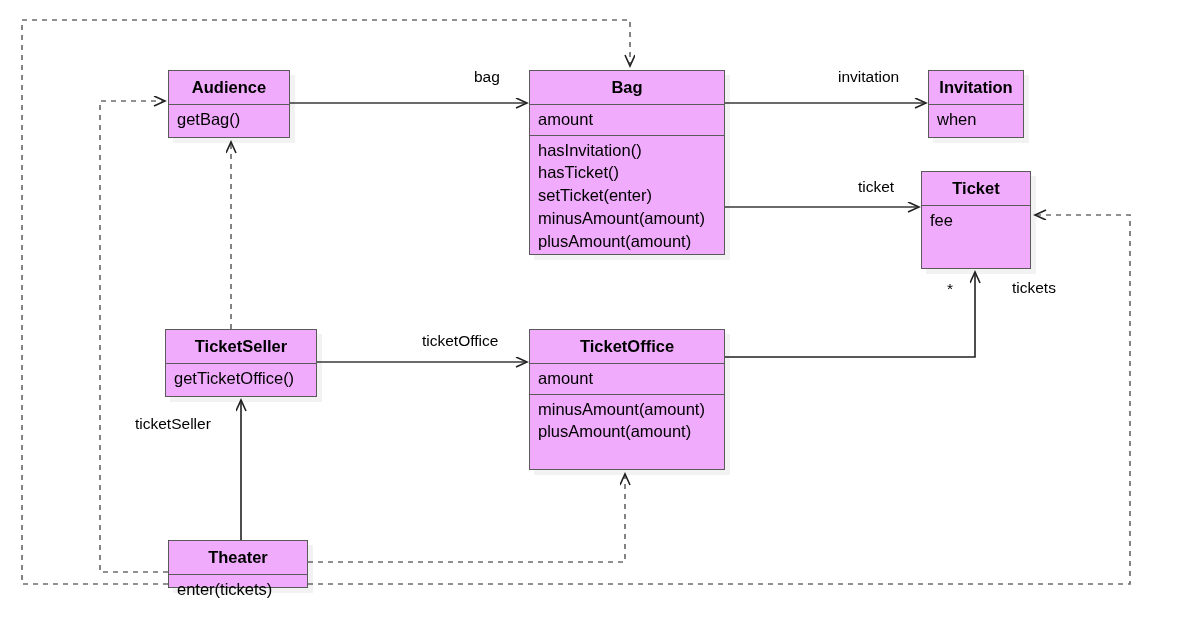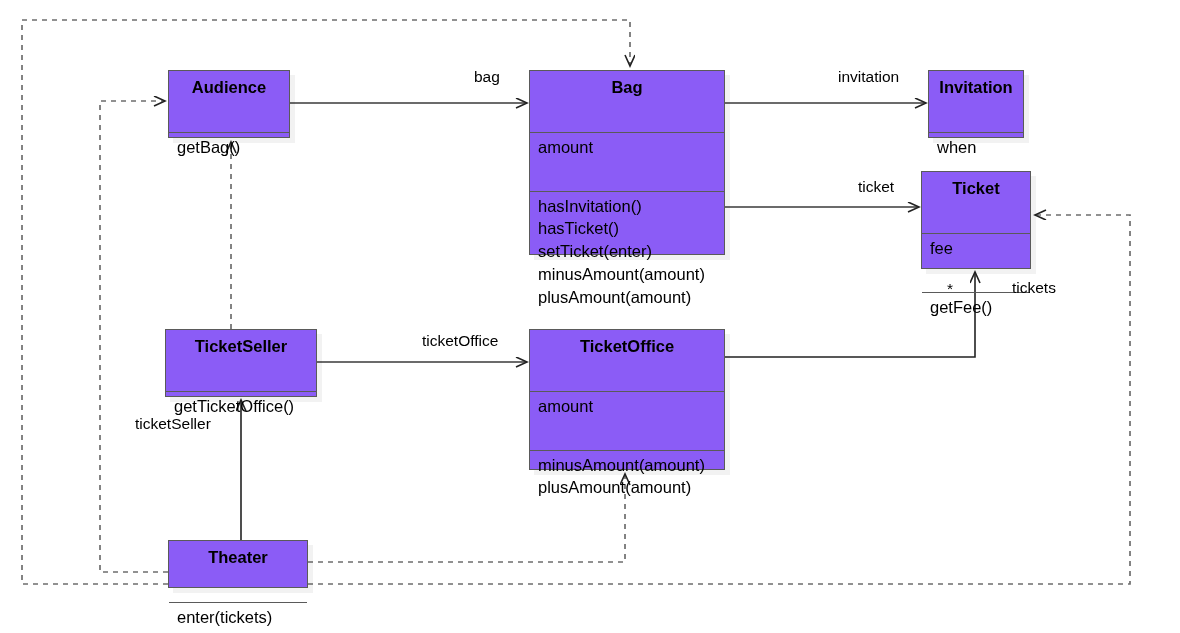"Audience" .uml-class { background: #8b5cf6 -> #f0abfc }
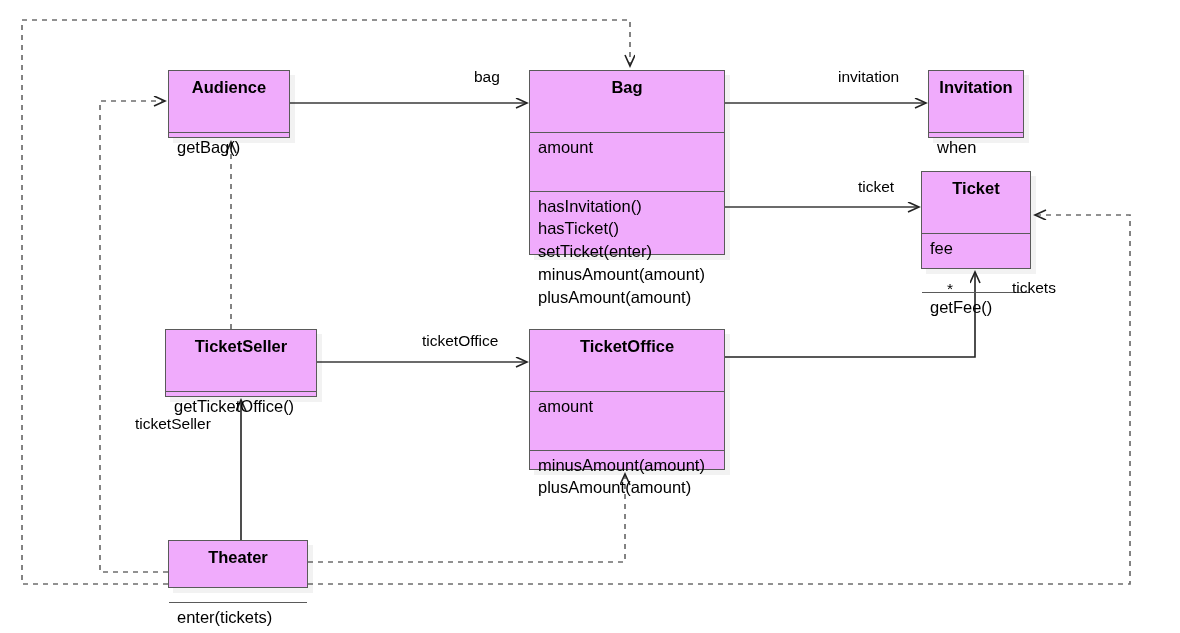"getBag()" .uml-compartment + .uml-compartment { margin-top: 28px -> none }
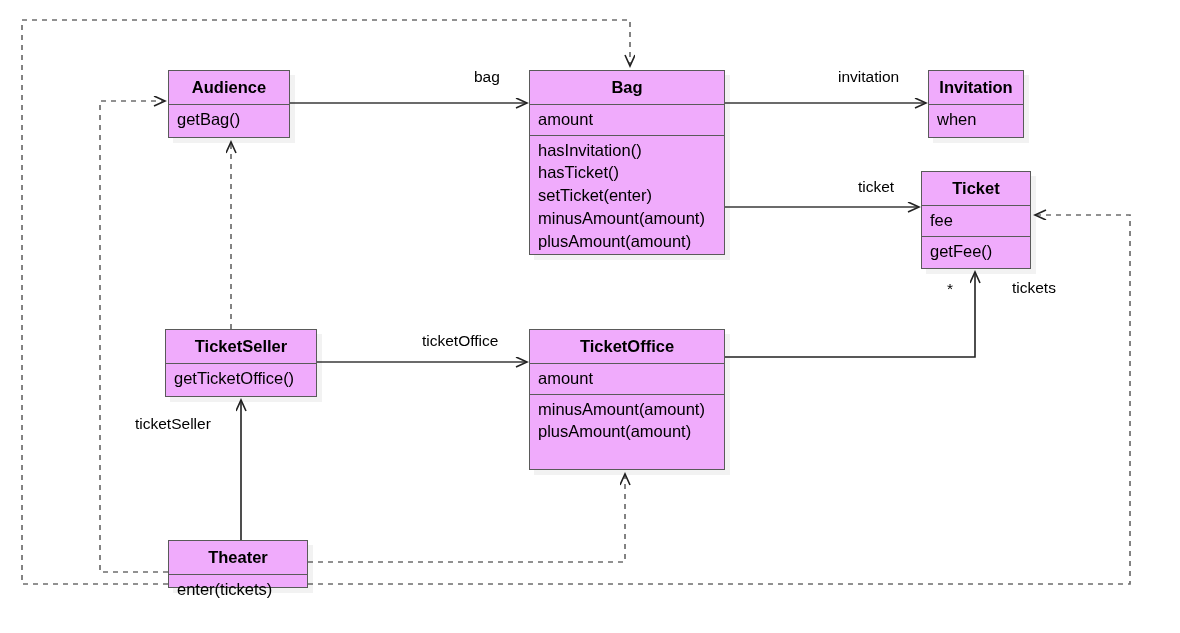"getFee()" div.uml-compartment { html: <div>getFee()</div> -> none }
